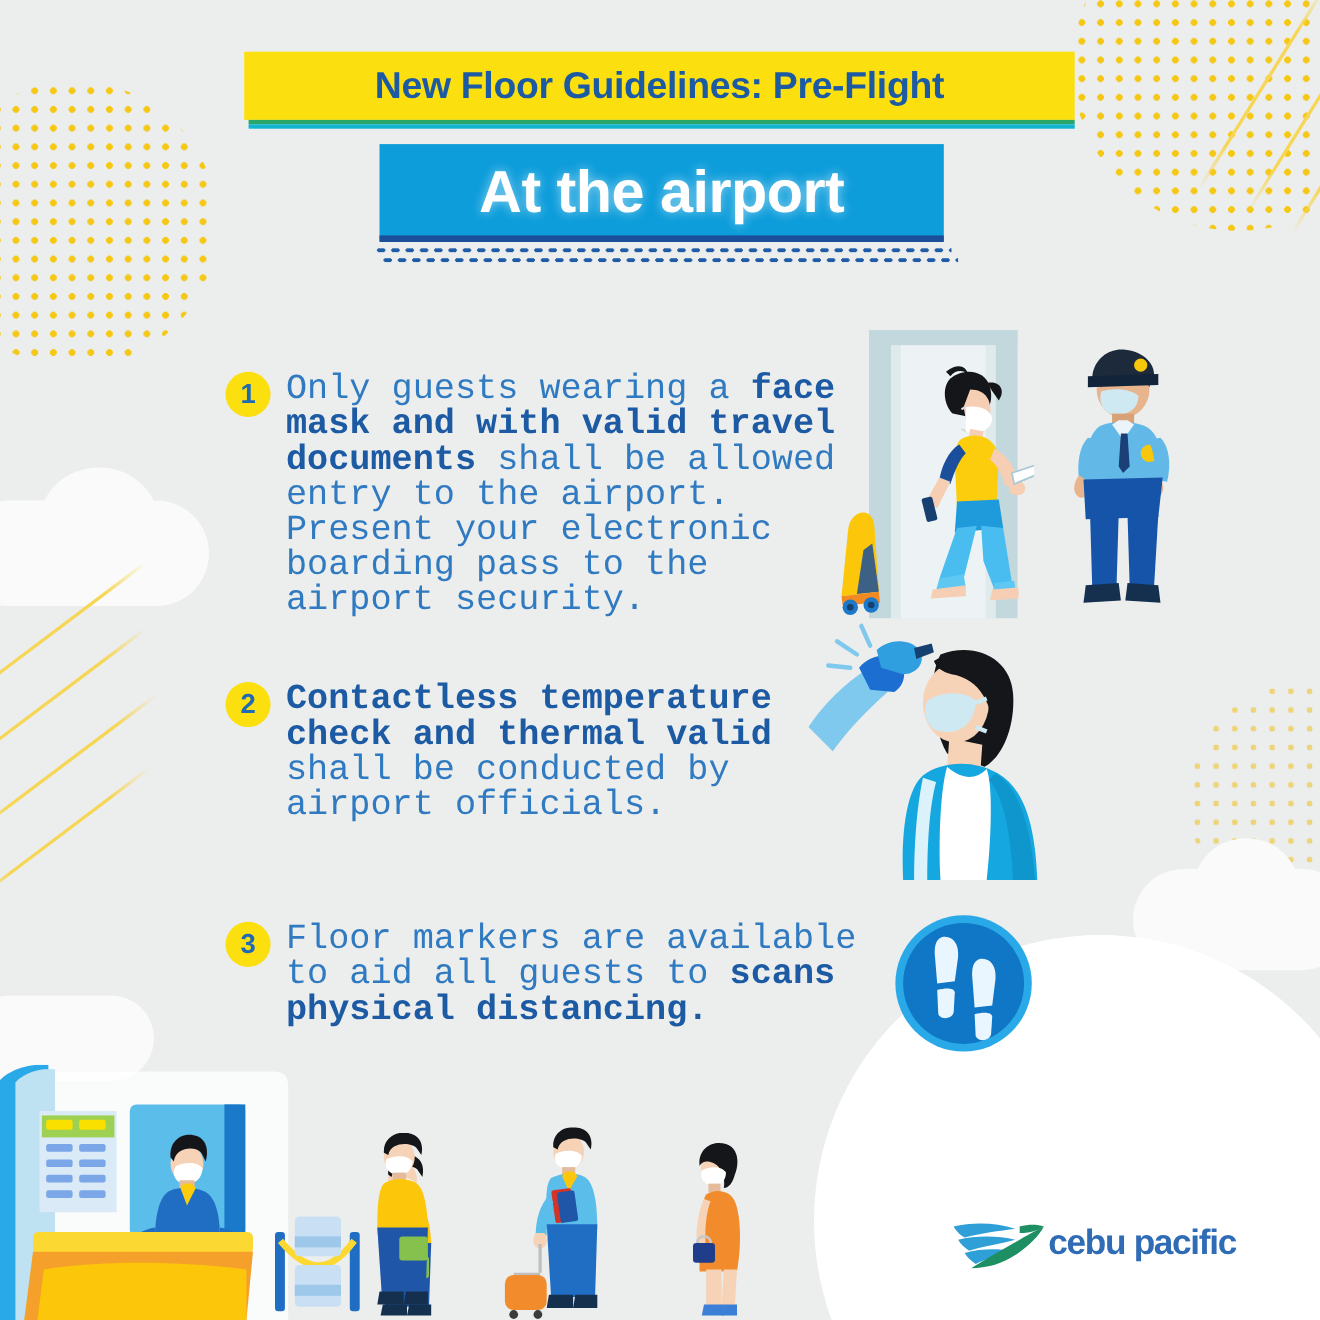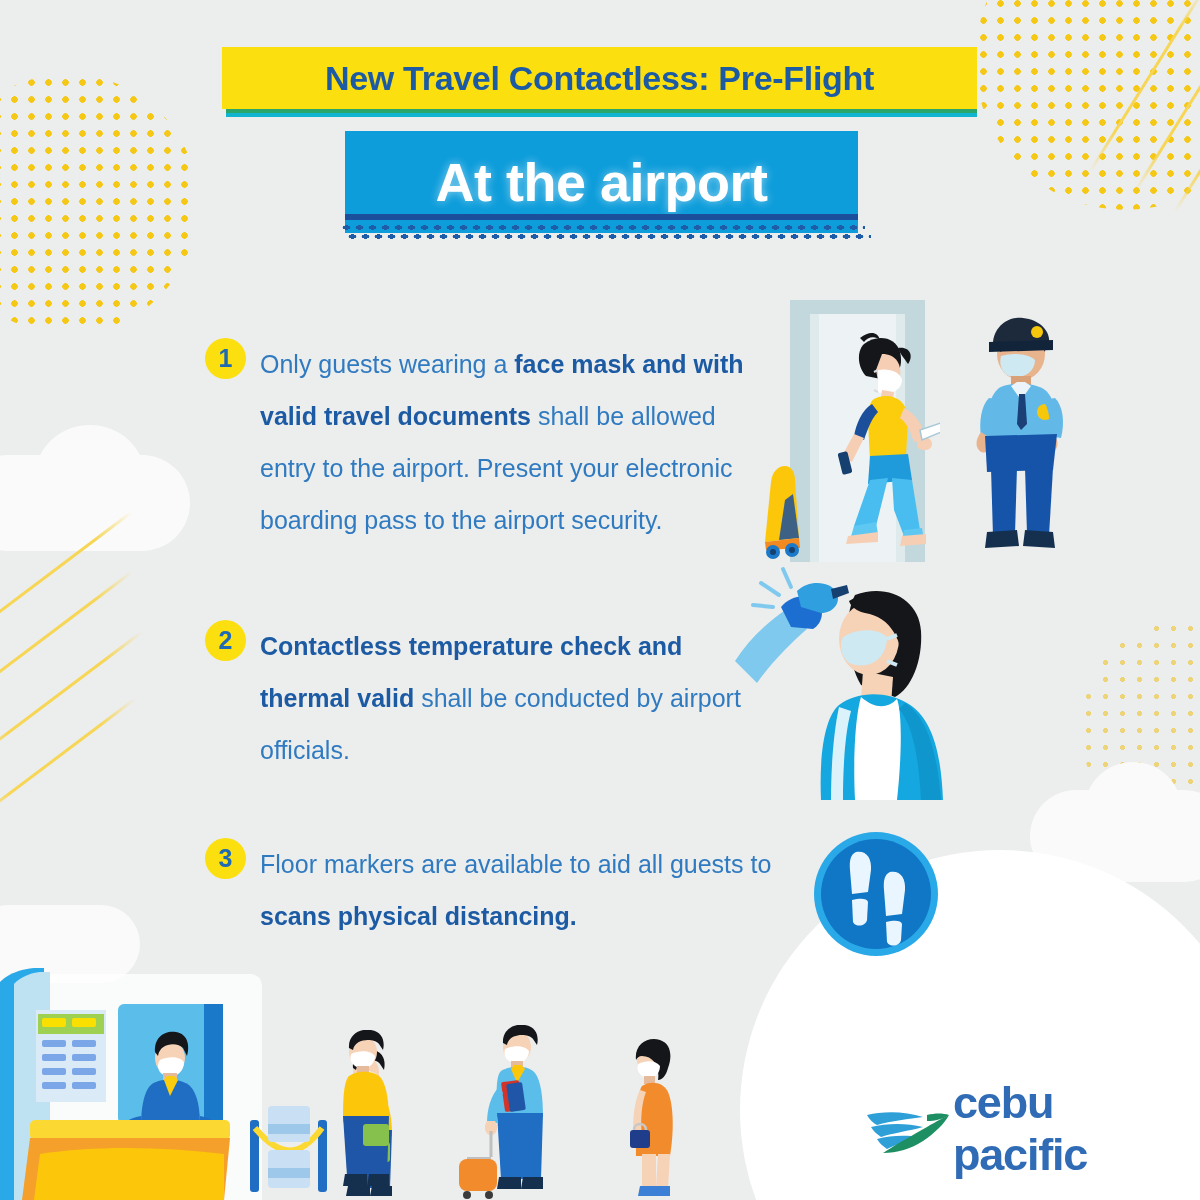"New Travel Contactless: Pre-Flight" span { text: Travel Contactless -> Floor Guidelines }
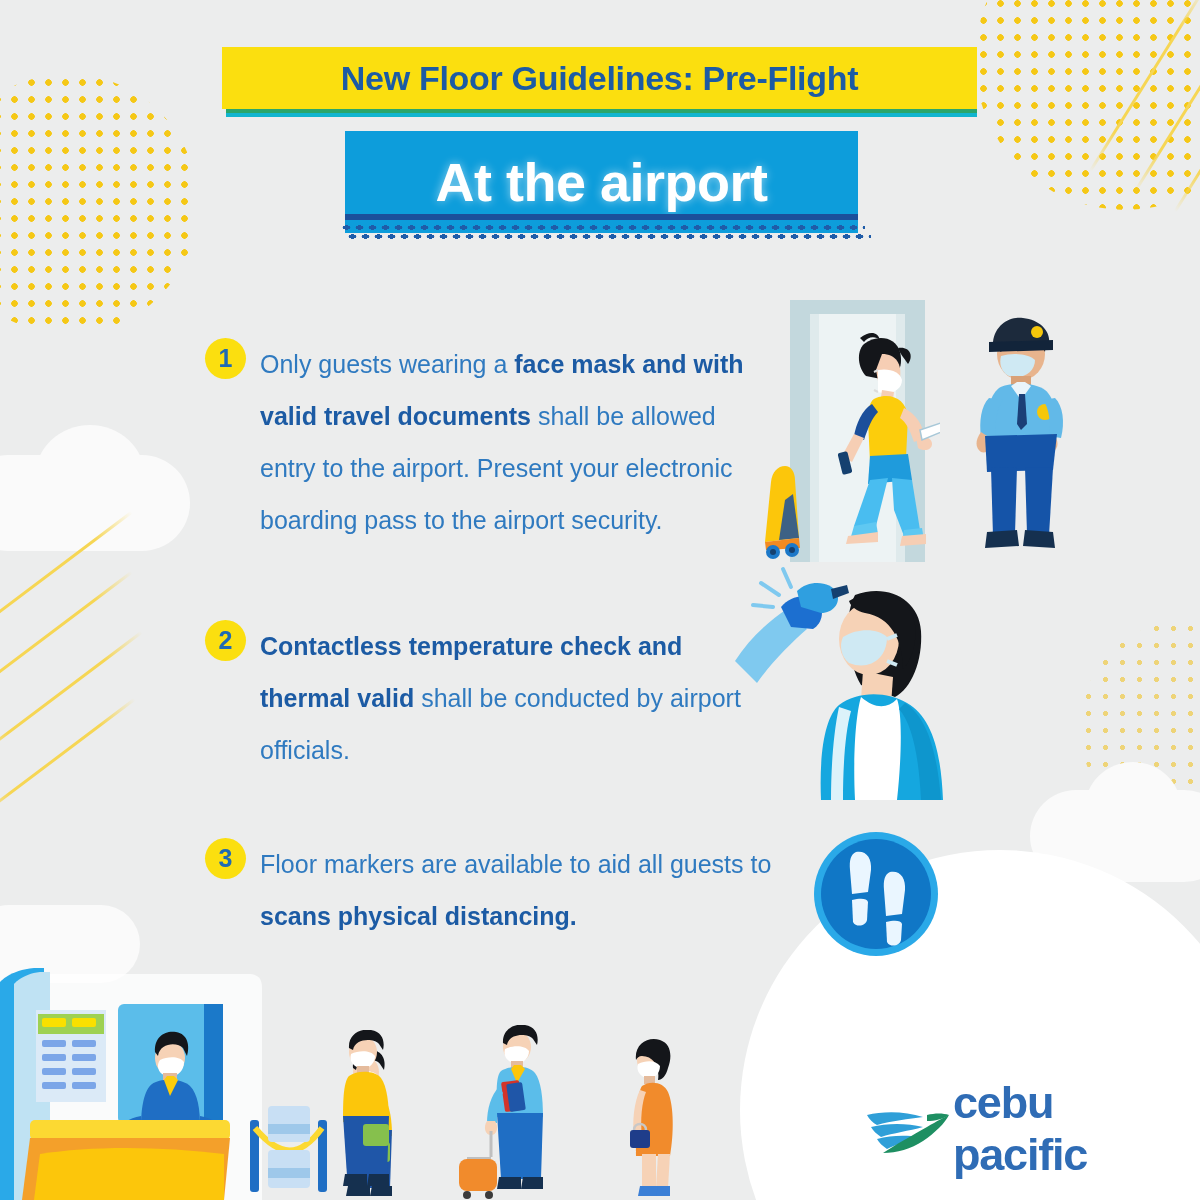"At the airport" #banner { height: 102px -> 88px }
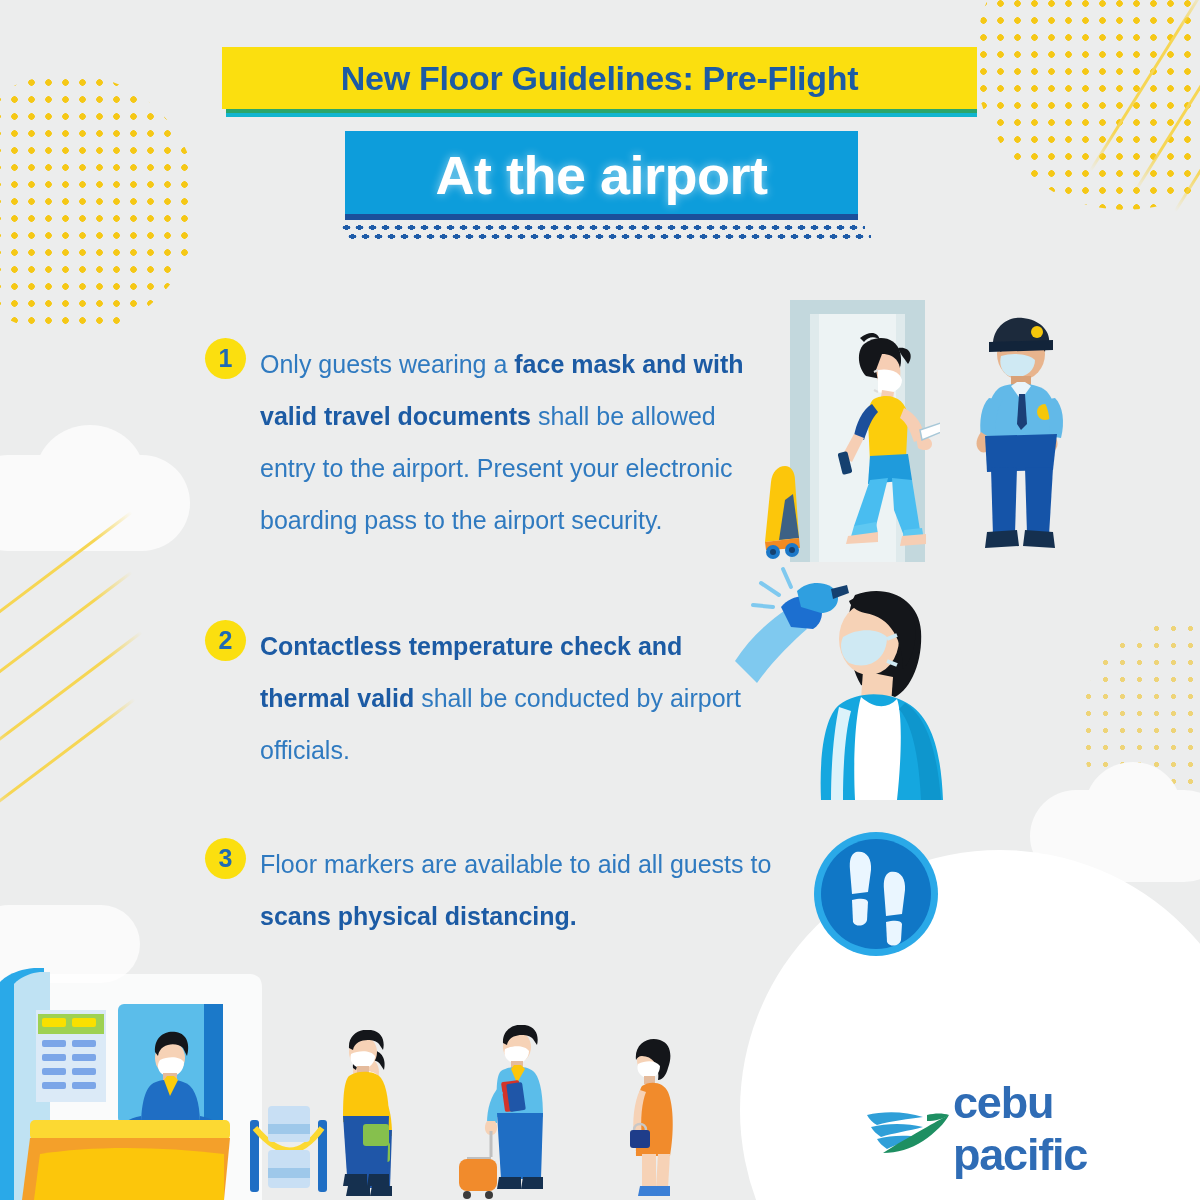"Only guests wearing a face" .item-text { font-family: none -> Liberation Mono, monospace; font-size: 25px -> 32px; line-height: 52px -> 32px }
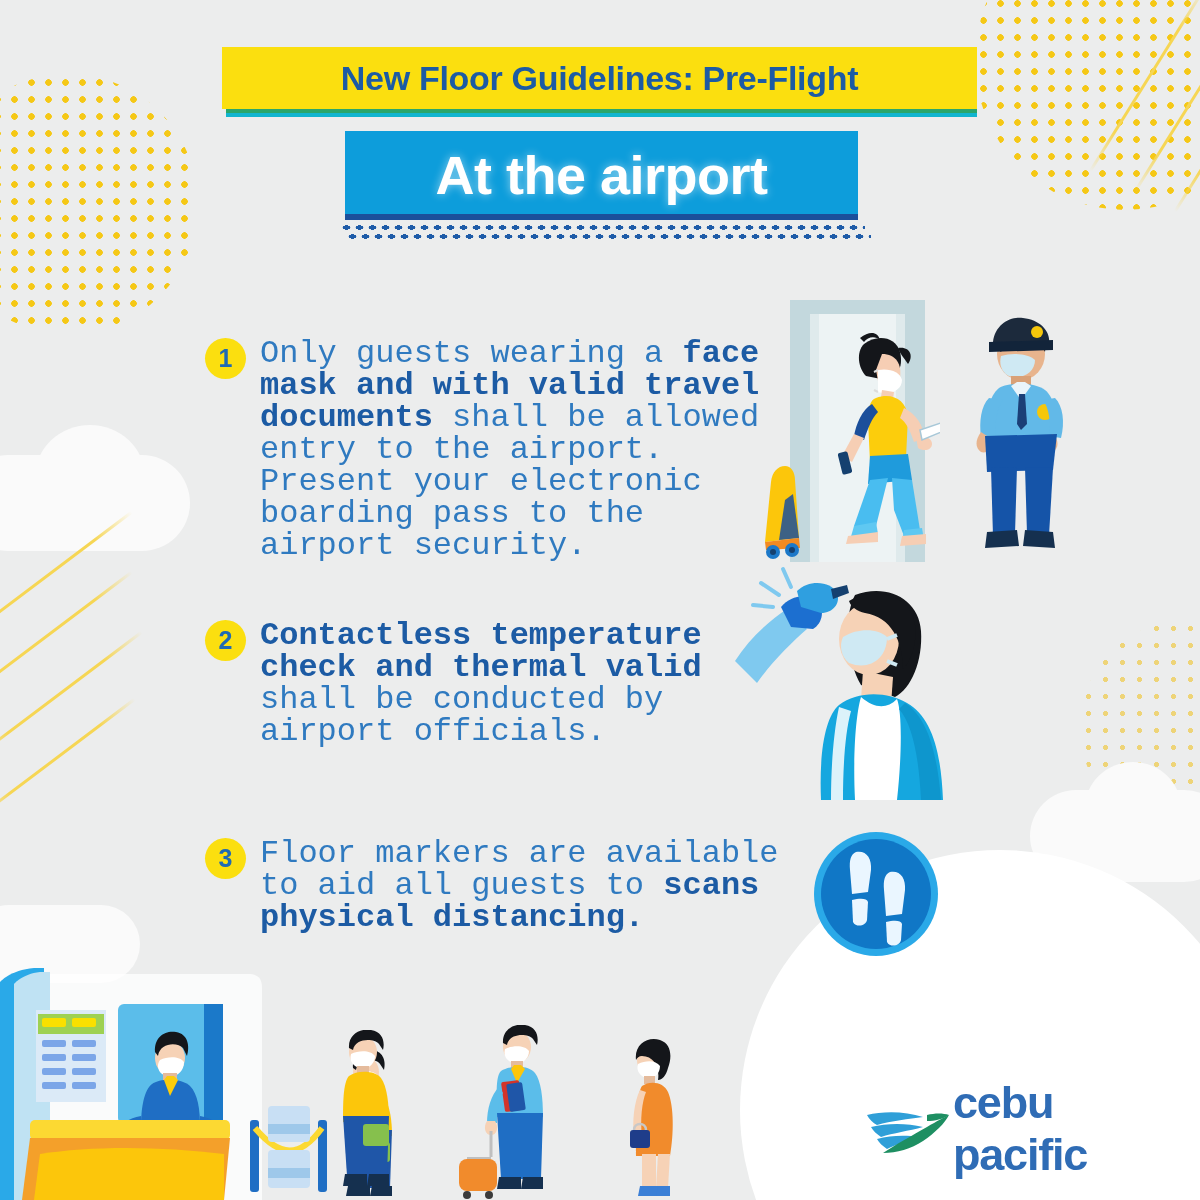"cebu pacific" #logo-word { font-size: 45px -> 32px }
